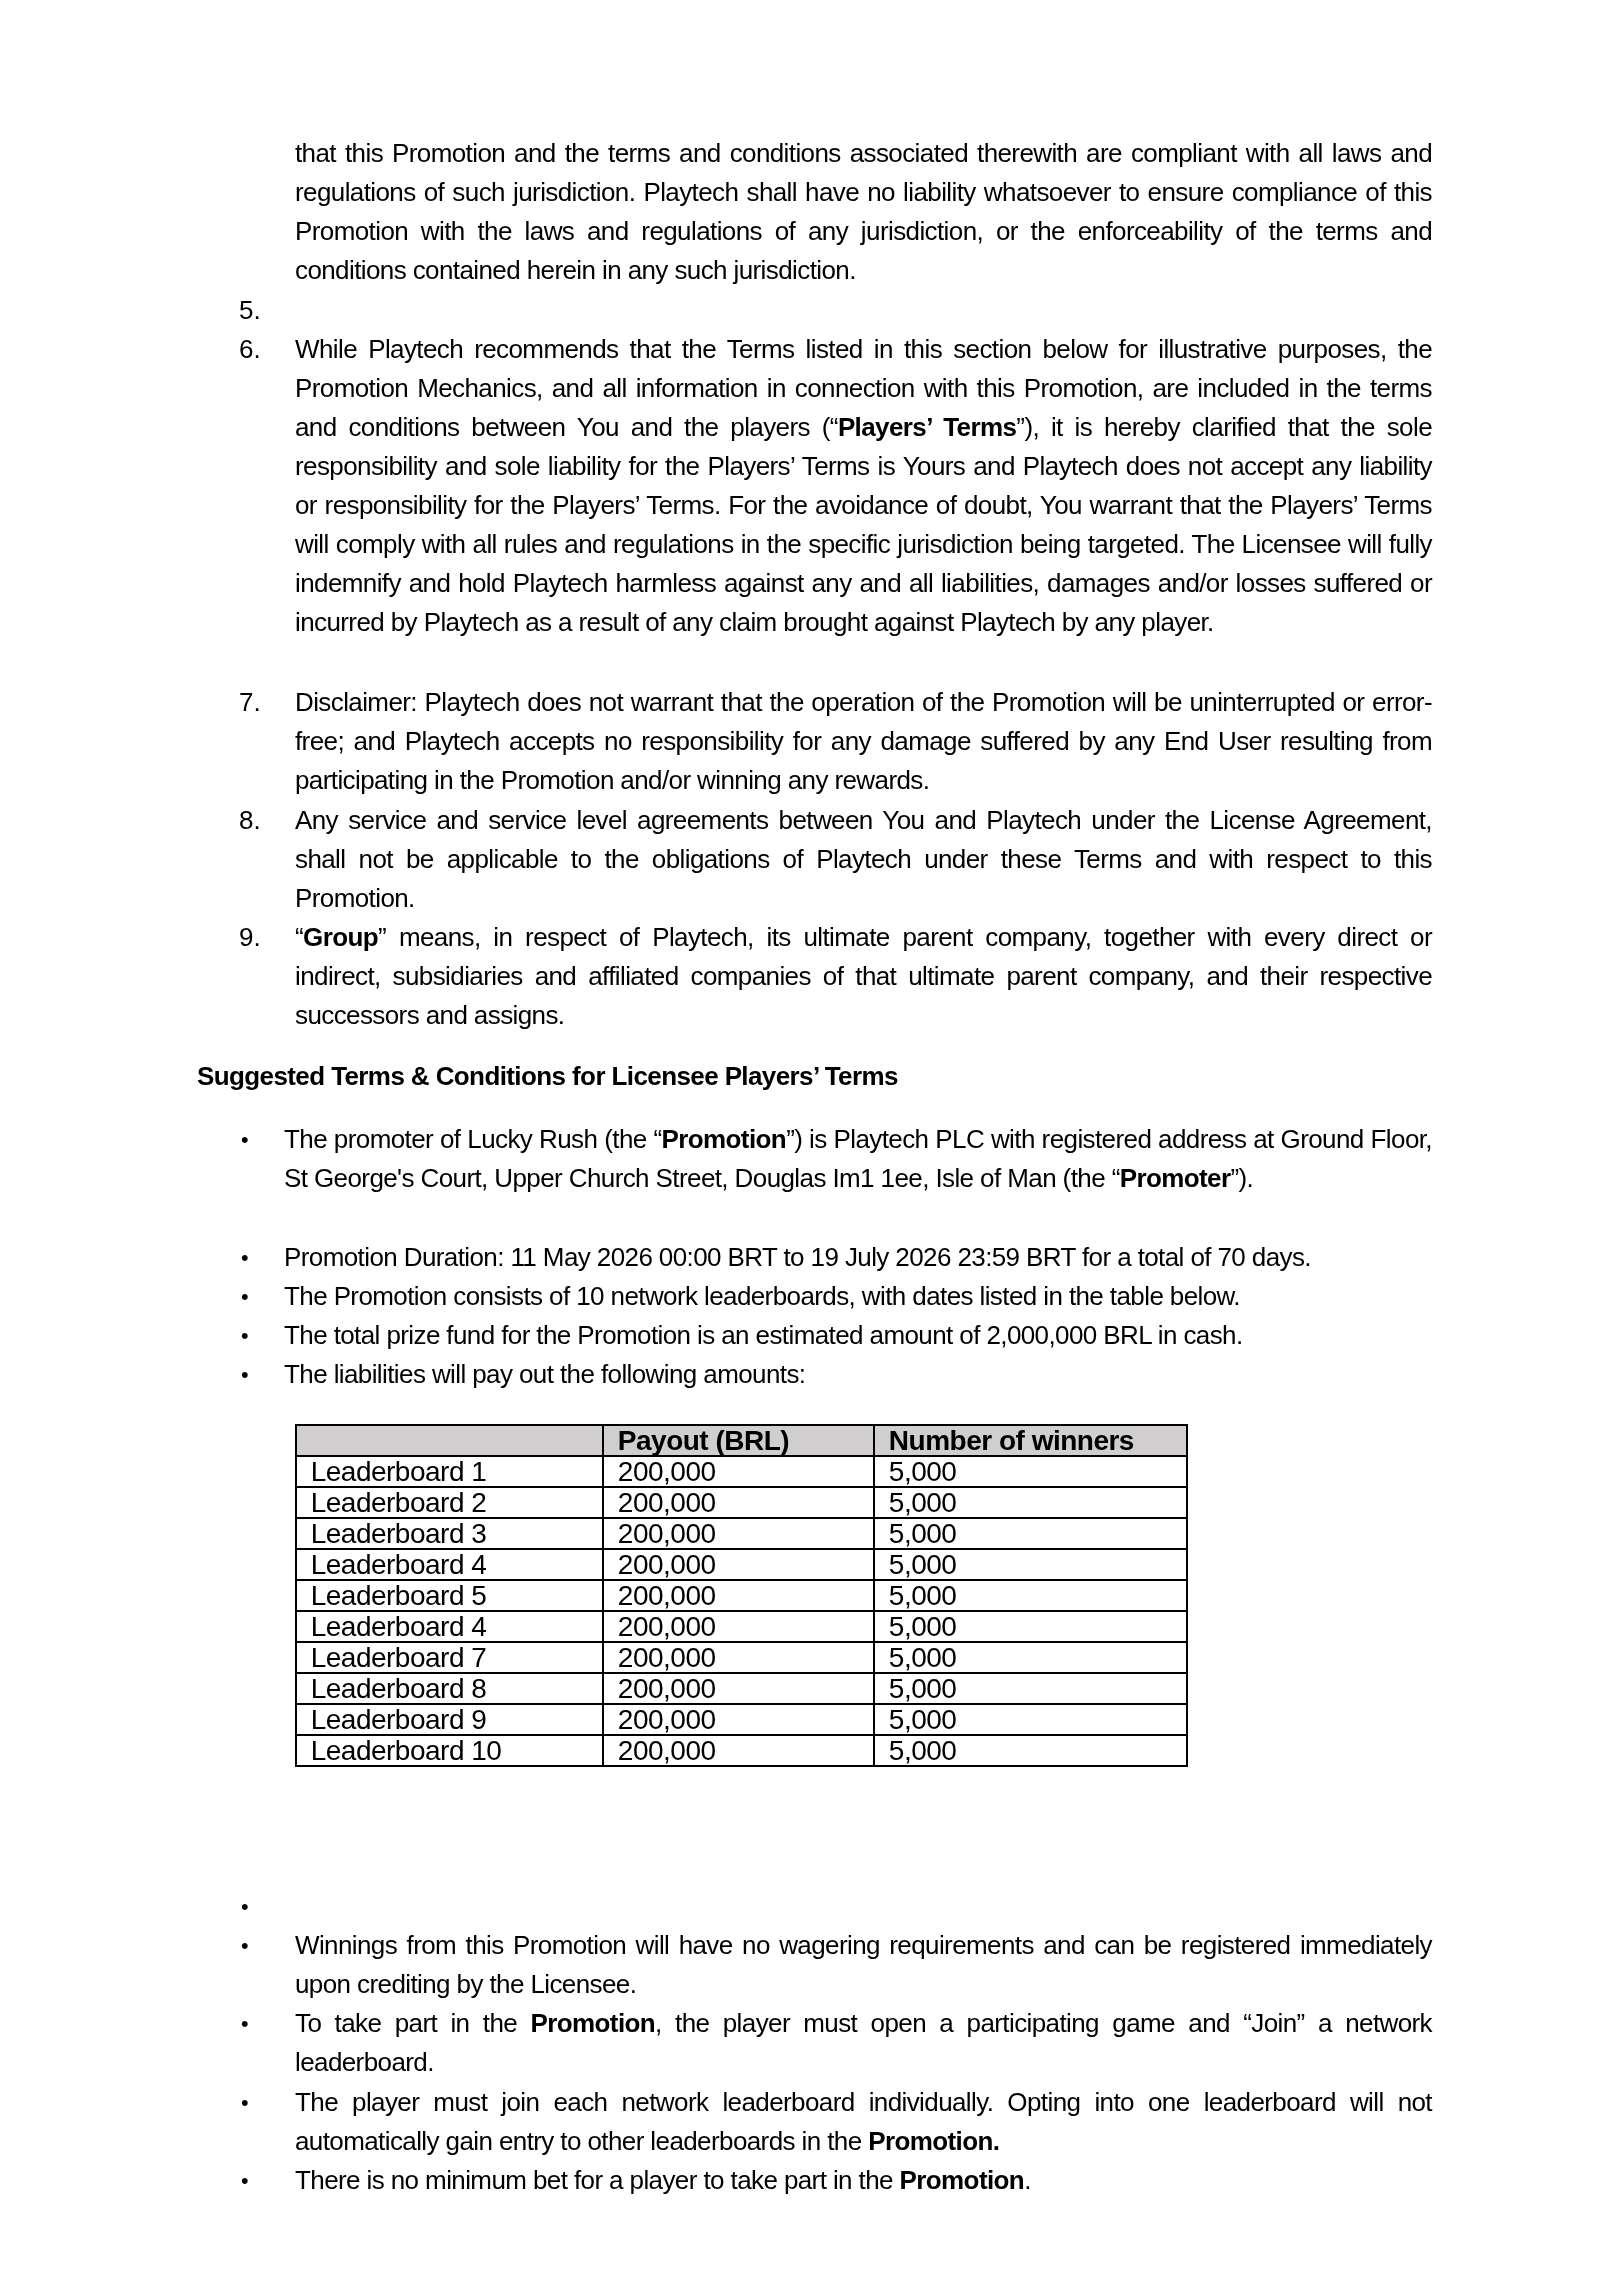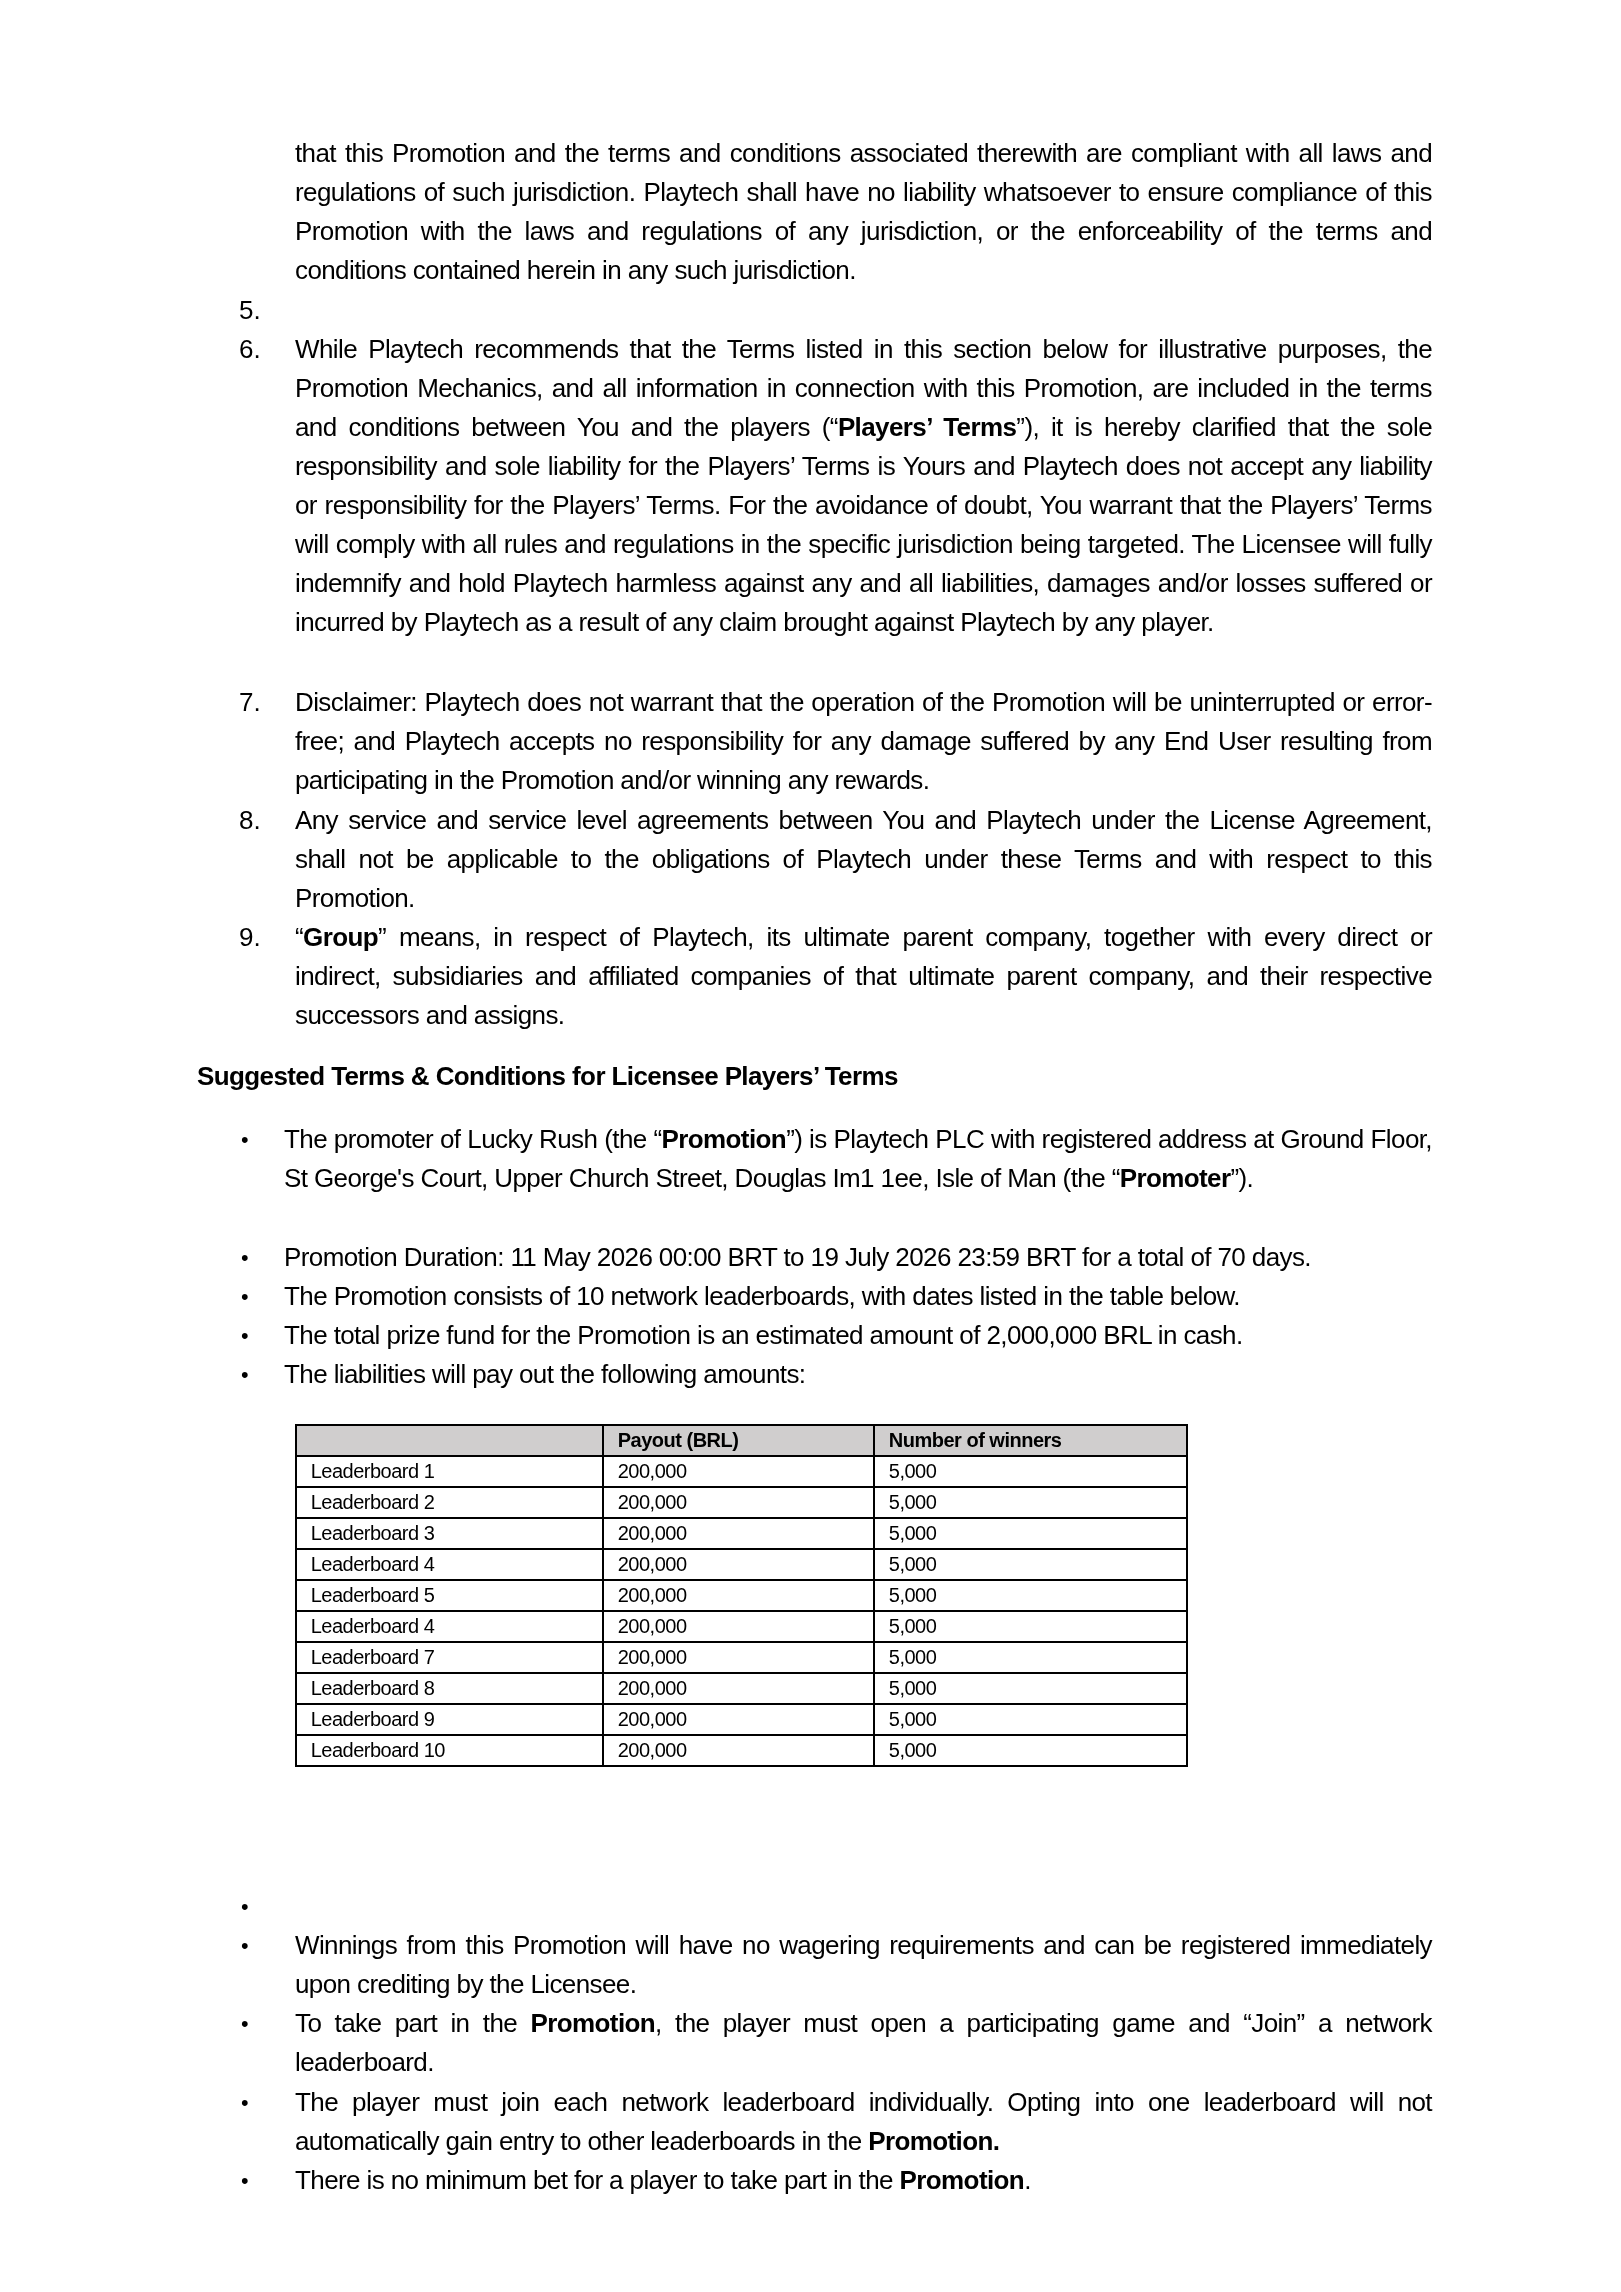"Payout (BRL)" table.lb { font-size: 20px -> 28px }
